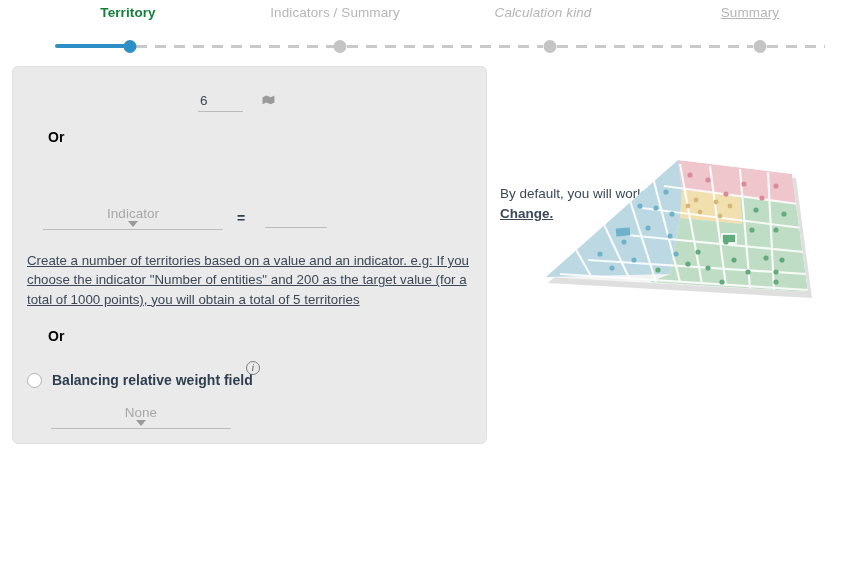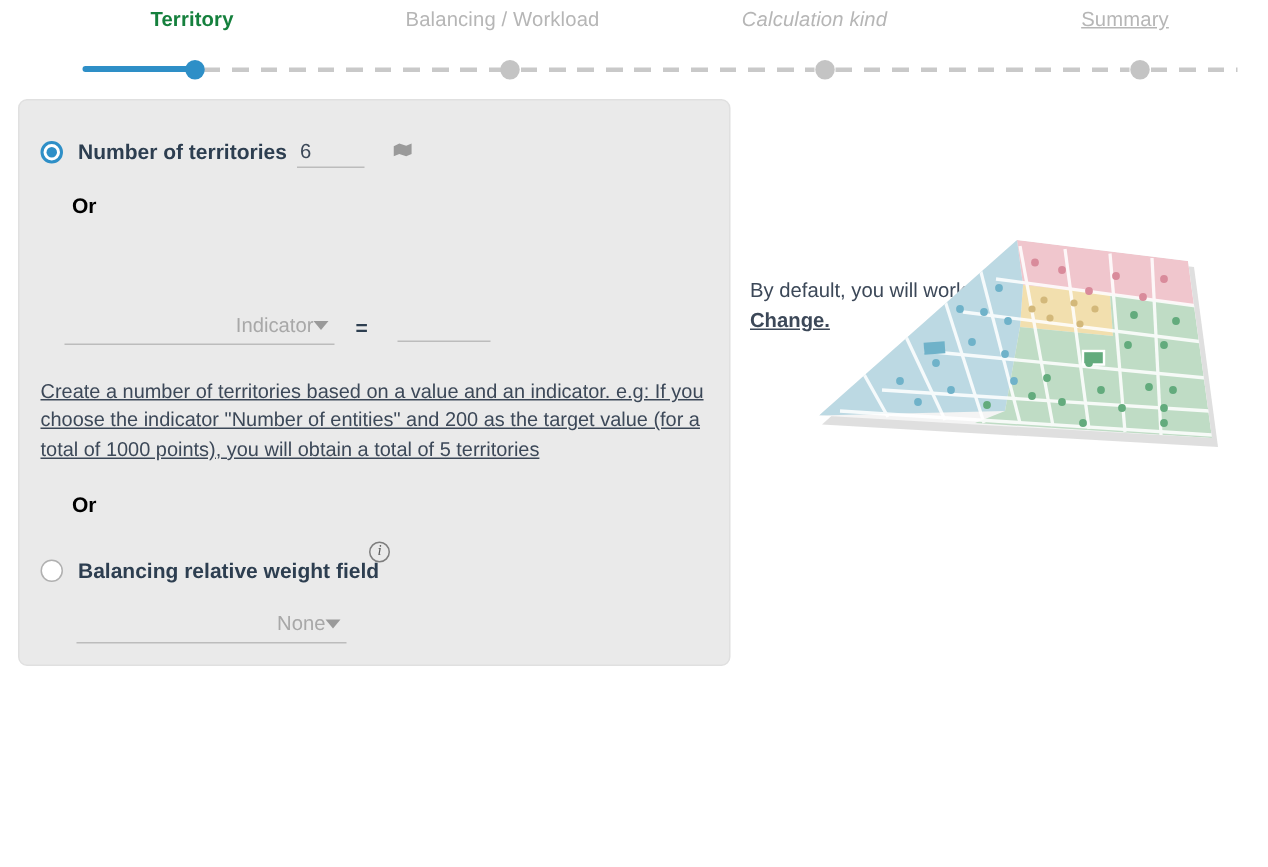"Balancing / Workload" div.step-label { text: Balancing / Workload -> Indicators / Summary }
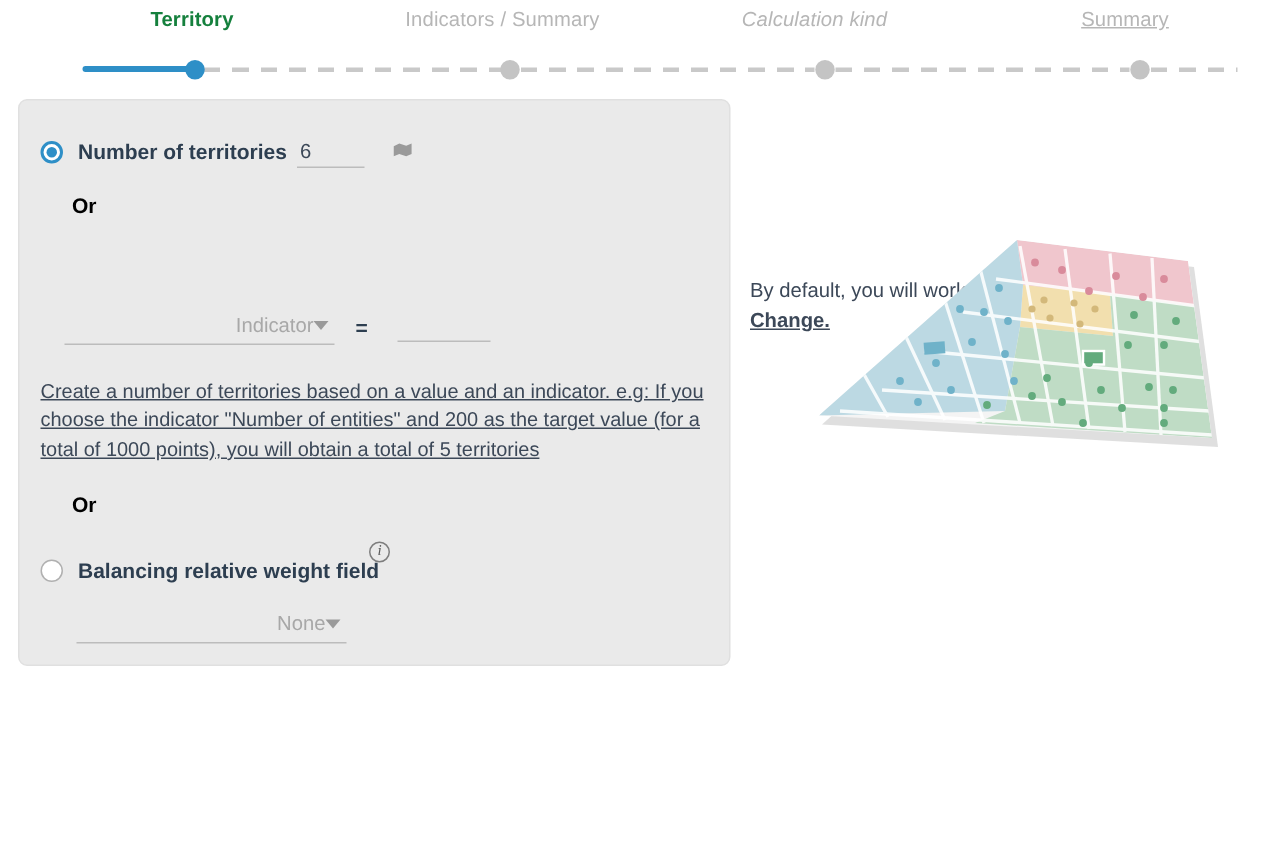"Number of territories" div.opt-row { html: <div> <span></span> <span>Number of territories</span> </div> -> none }
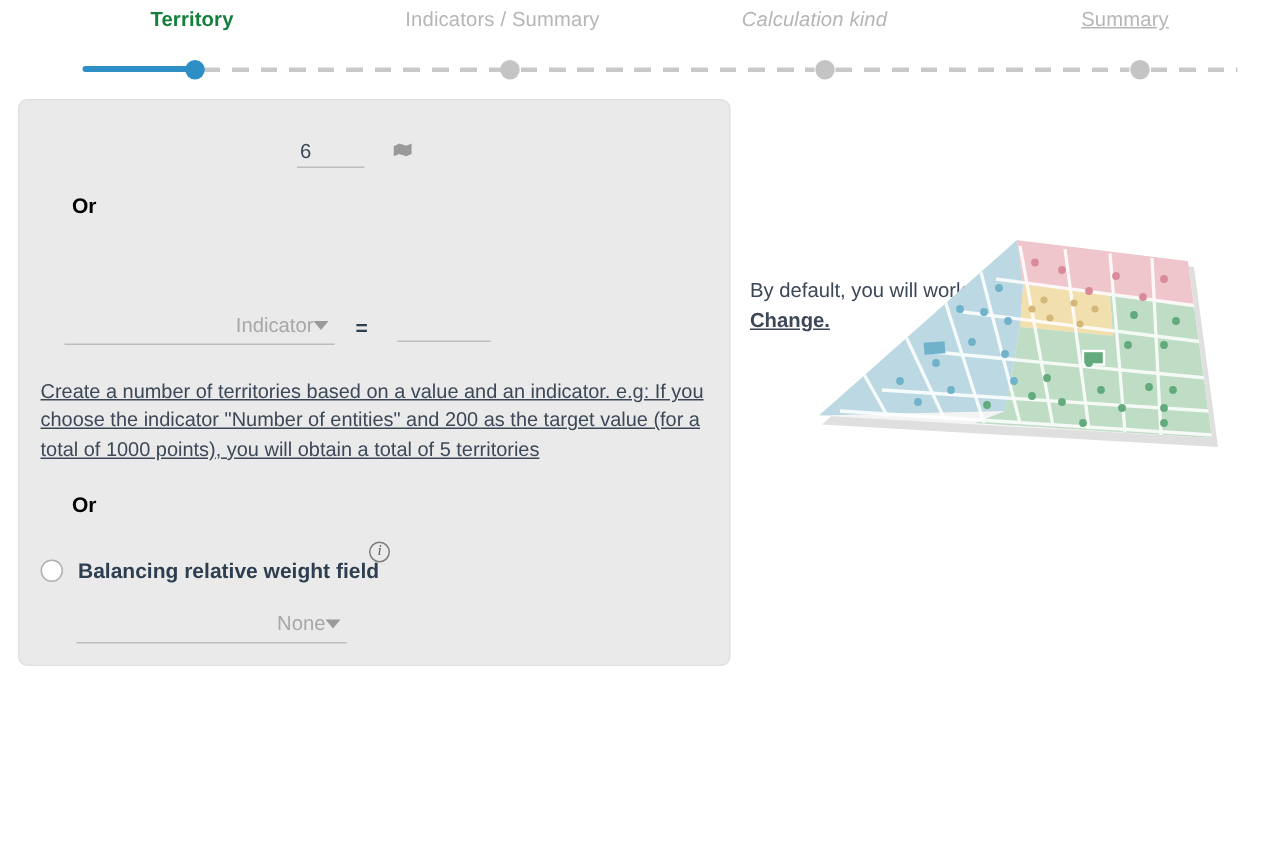"Indicator" .u-select { flex-direction: none -> column; justify-content: flex-end -> flex-start }
